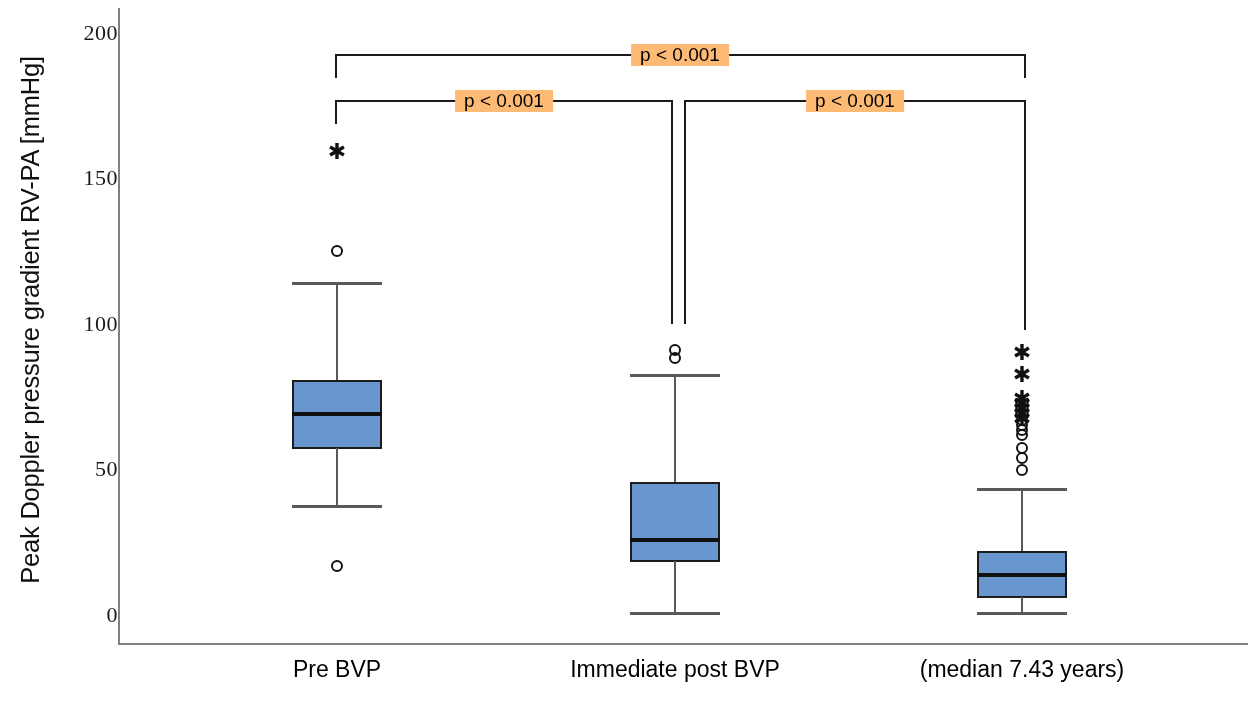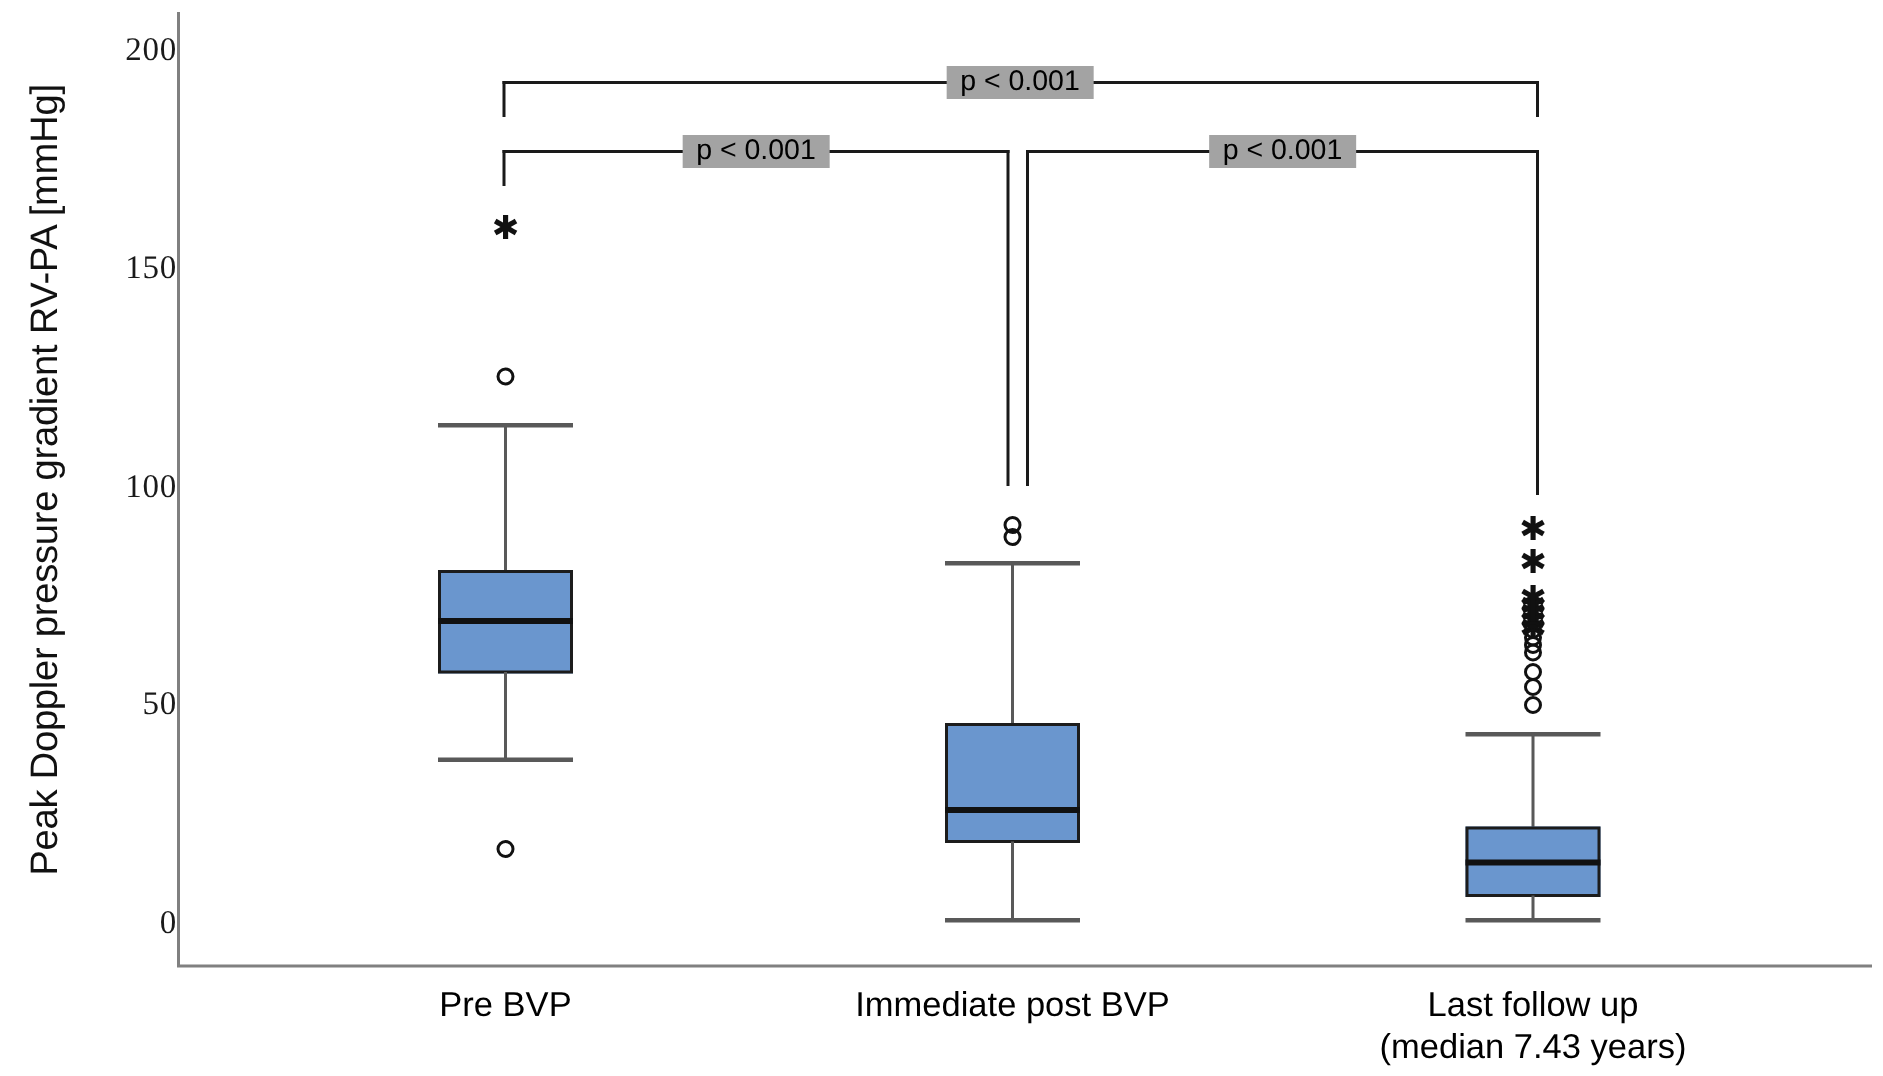"p < 0.001" .bracket-label { background: #a3a3a3 -> #fdba74 }
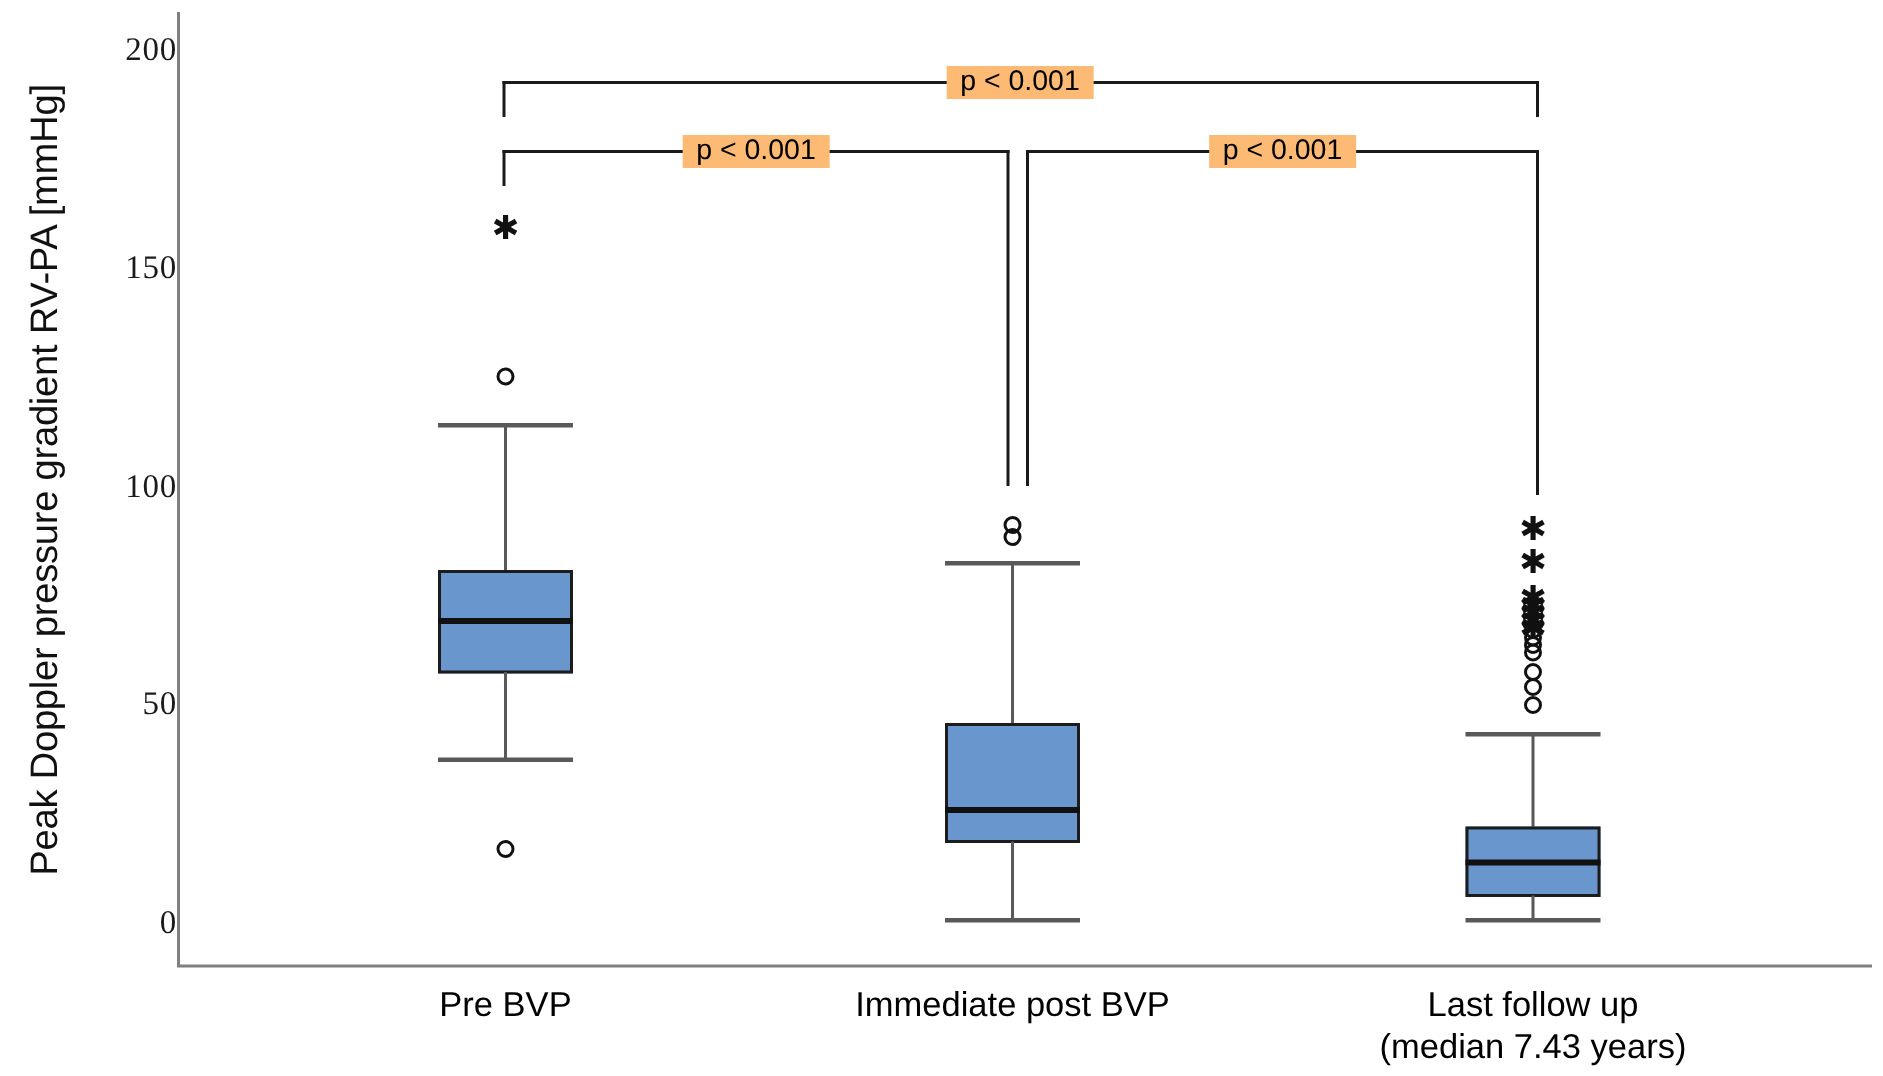"Last follow up" div { html: <div>Last follow up</div> -> none }
